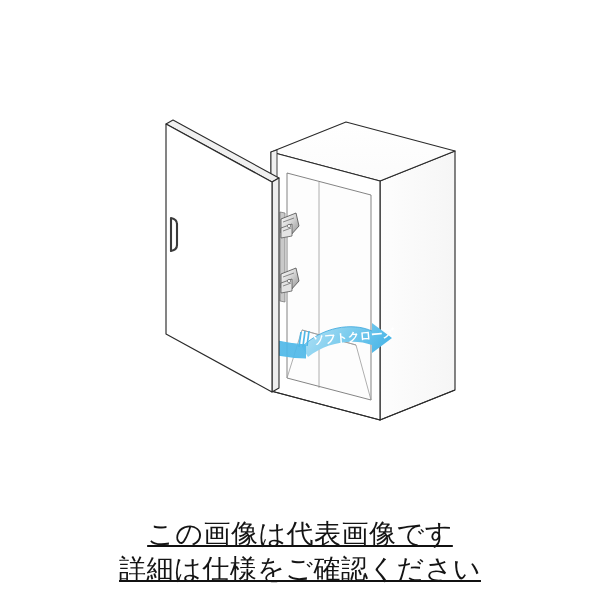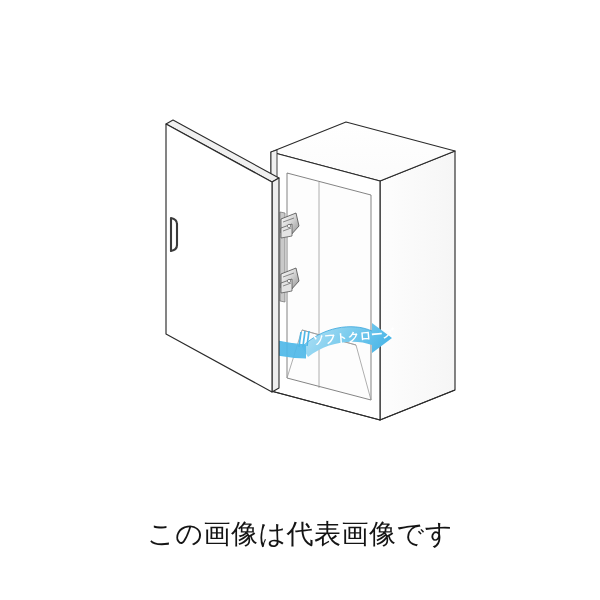"この画像は代表画像です" #caption { text-decoration: none -> underline }
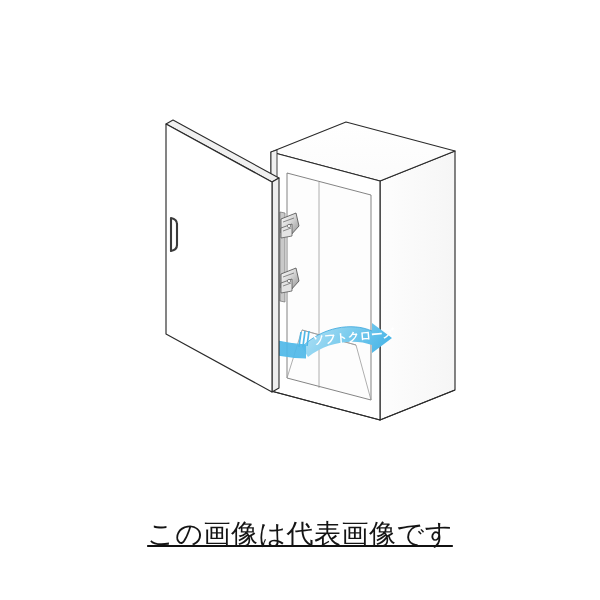"詳細は仕様をご確認ください" span.caption-line { html: none -> <span>詳細は仕様をご確認ください</span> }
